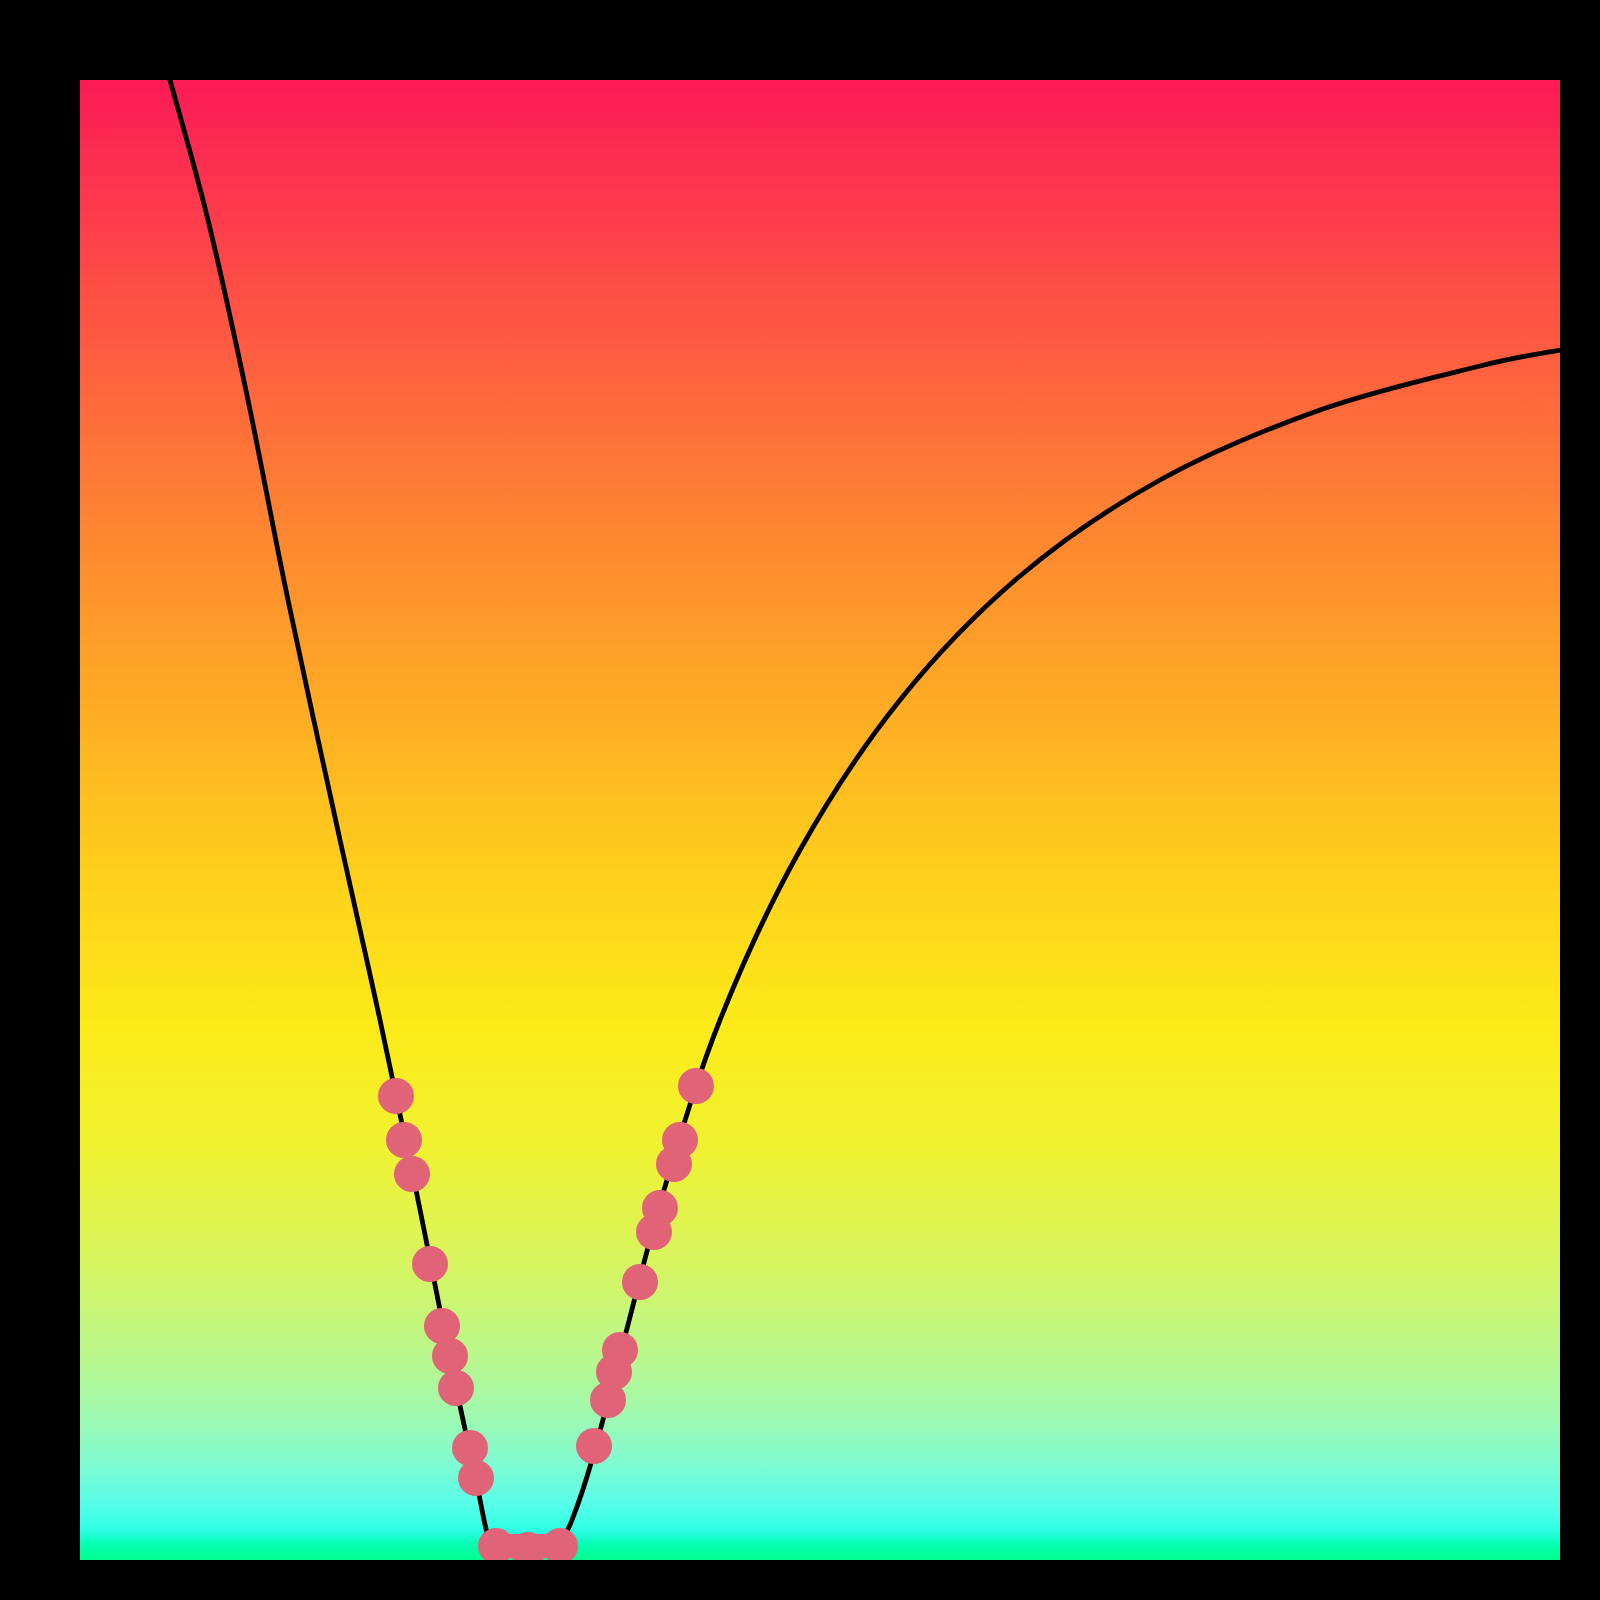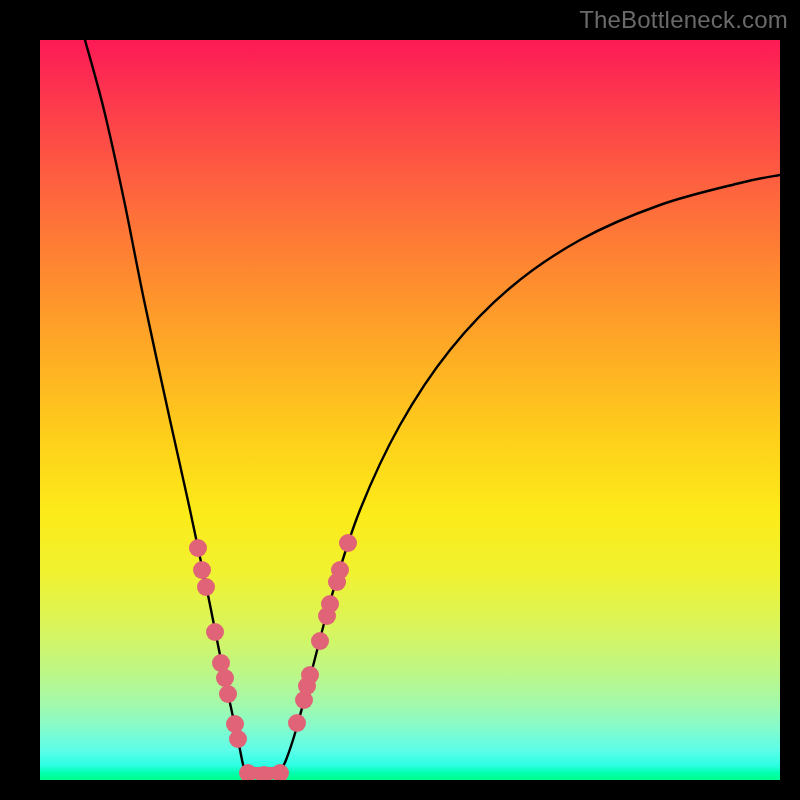"TheBottleneck.com" div.watermark { html: <div>TheBottleneck.com</div> -> none }
